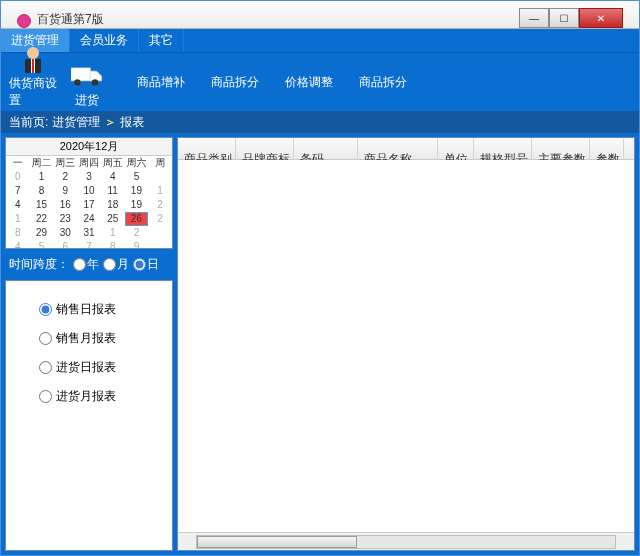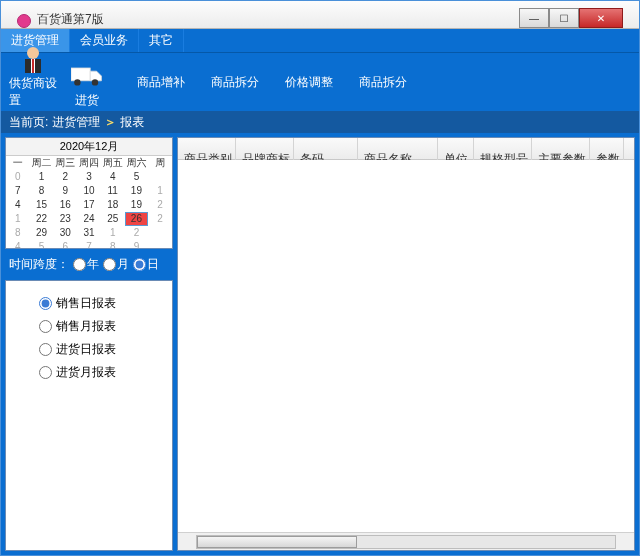"销售日报表" .reportbox .r { margin-top: none -> 6px }
